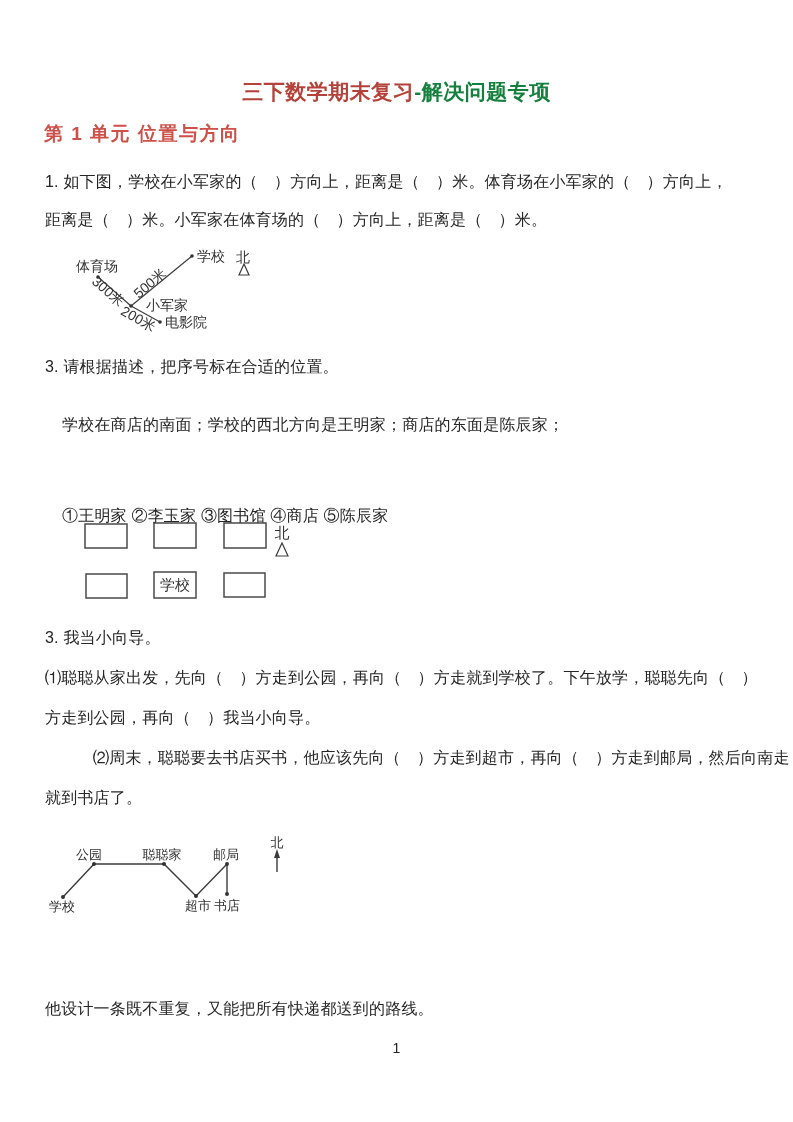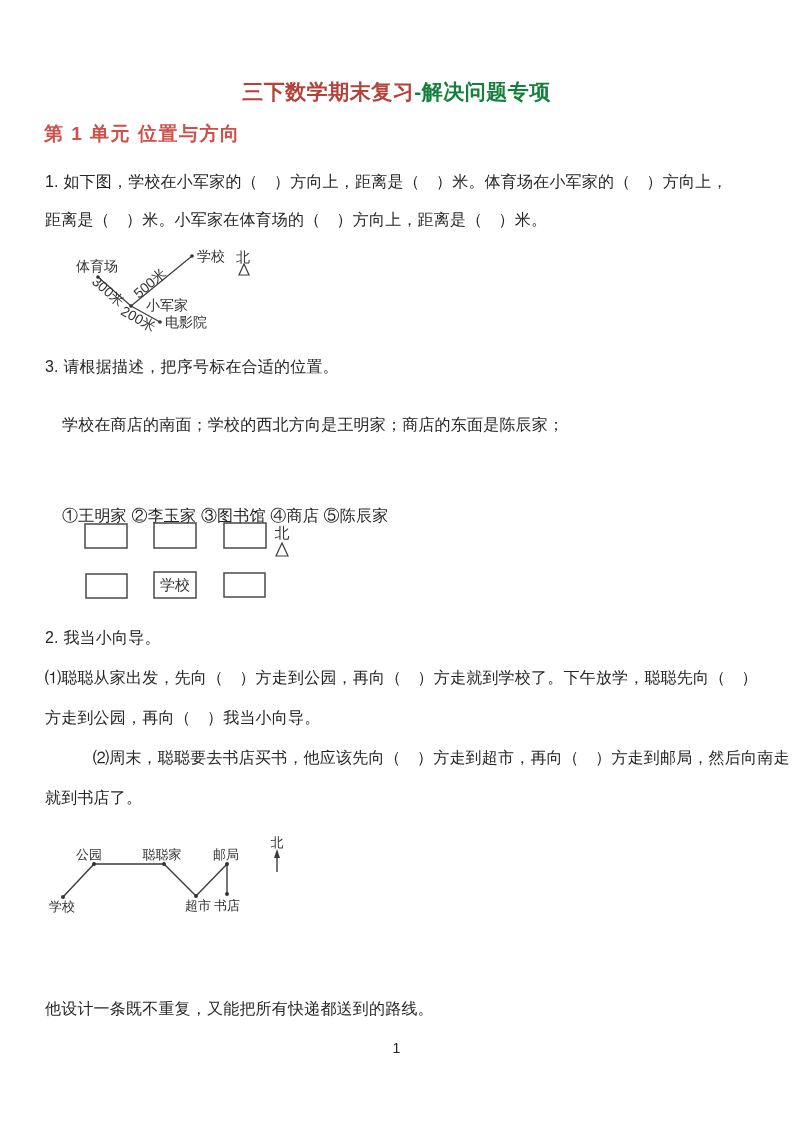"2. 我当小向导。" div.tline { text: 2 -> 3 }
